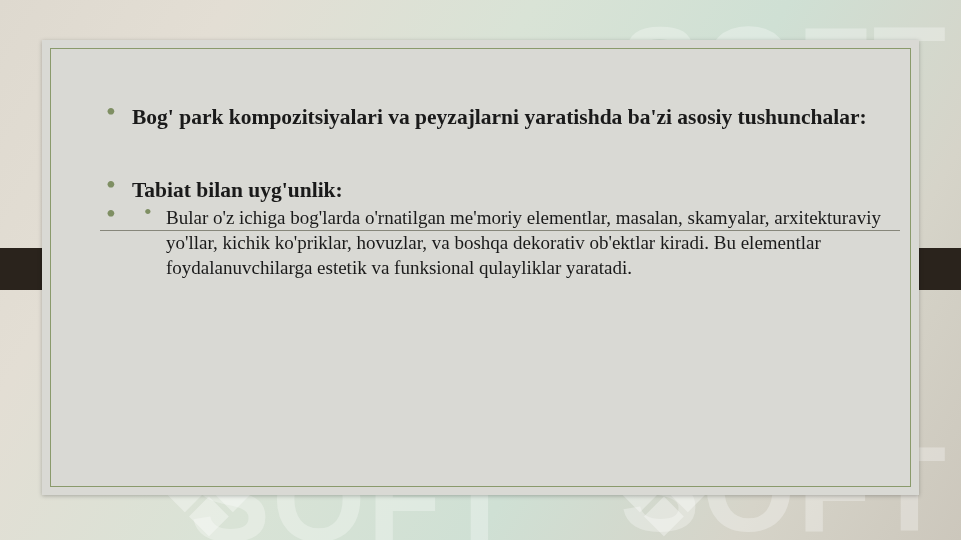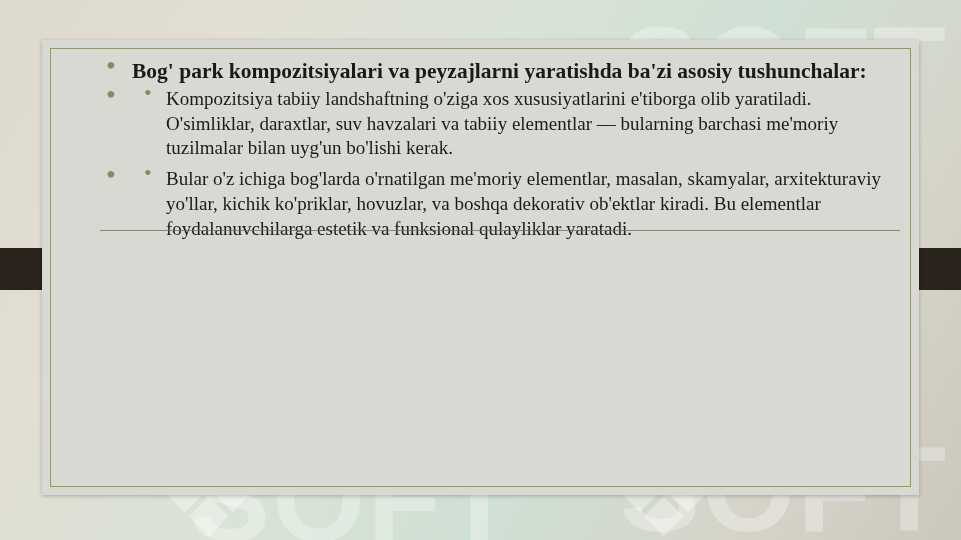"Bog' park kompozitsiyalari va" .head { margin-top: none -> 46px }
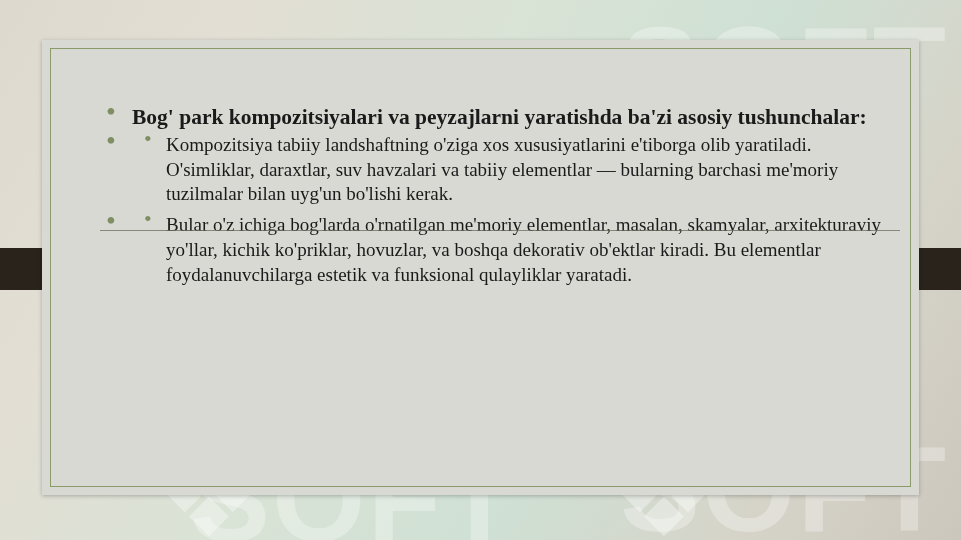"Tabiat bilan uyg'unlik:" div.head { html: none -> <div> <span>Tabiat bilan uyg'unlik</span><span>:</span> </div> }
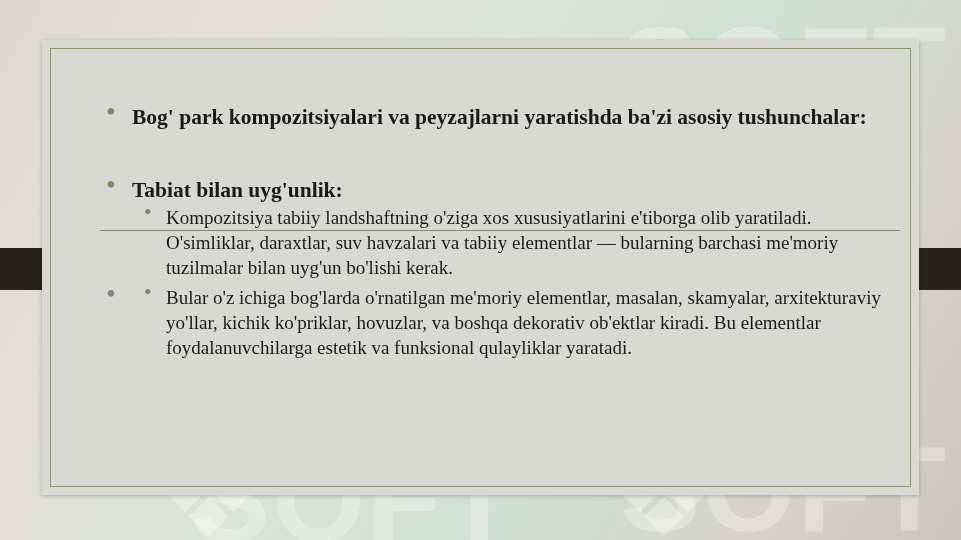"Kompozitsiya tabiiy landshaftning o'ziga" ul.lvl2 { html: <ul> <li>Kompozitsiya tabiiy landshaftning o'ziga xos xususiyatlarini e'tiborga olib yaratiladi. O'simliklar, daraxtlar, suv havzalari va tabiiy elementlar — bularning barchasi me'moriy tuzilmalar bilan uyg'un bo'lishi kerak.</li> </ul> -> none }
